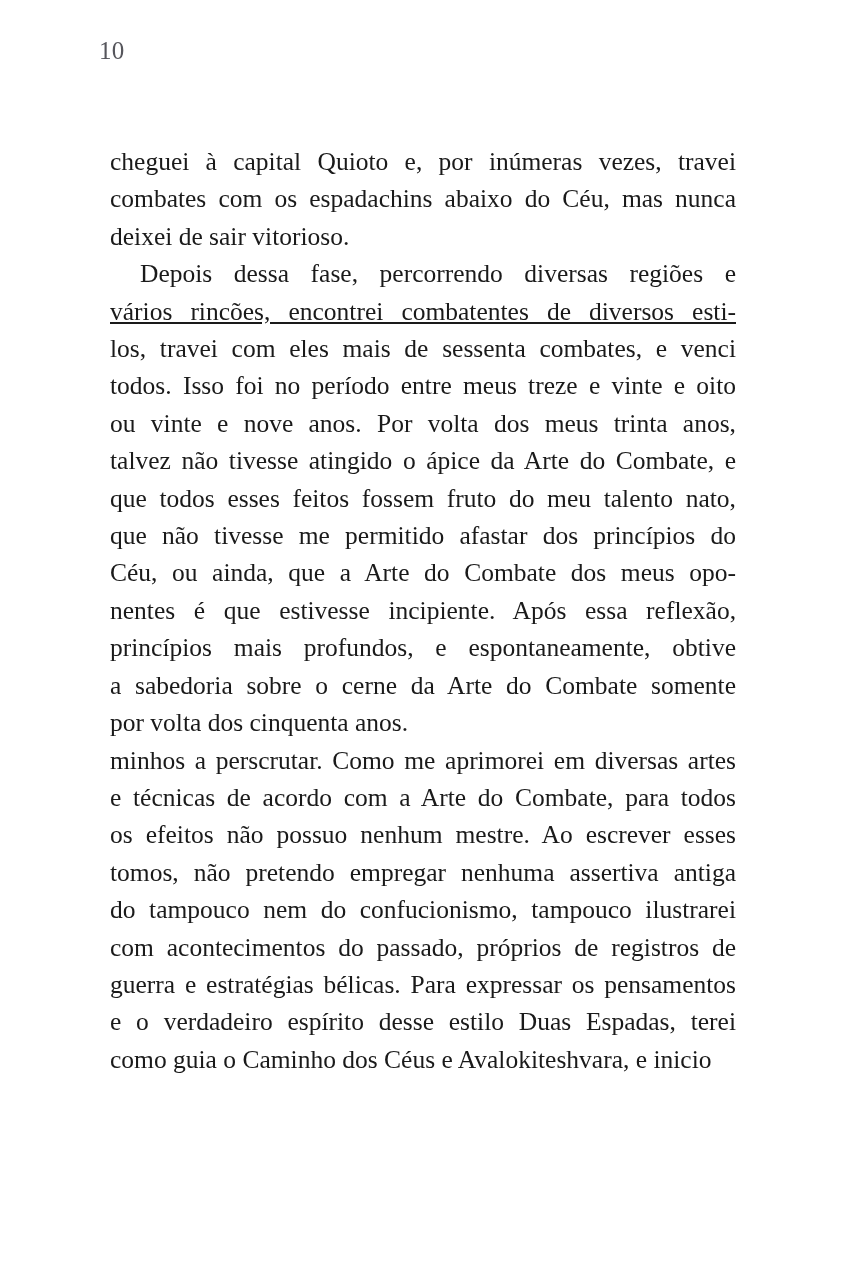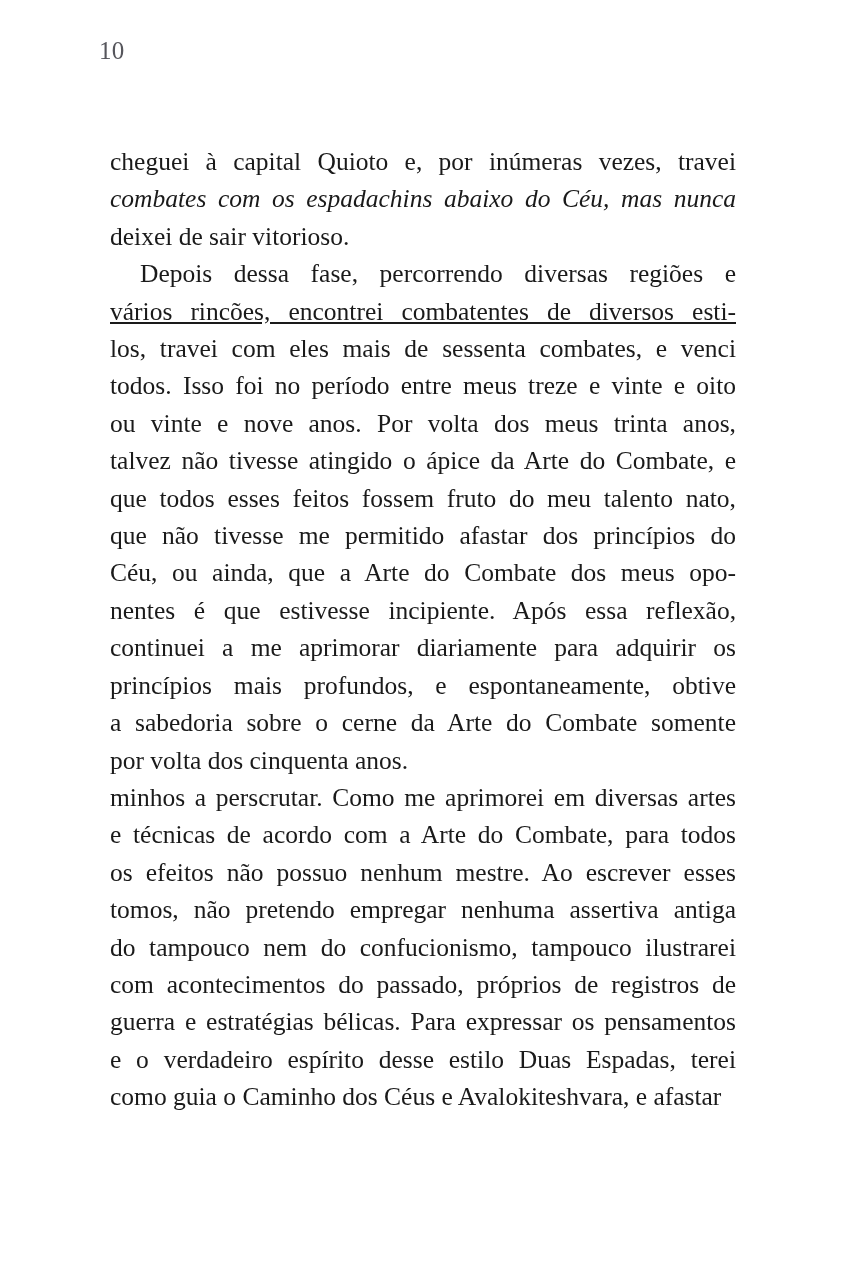"combates com os espadachins abaixo" span.line { font-style: italic -> none }
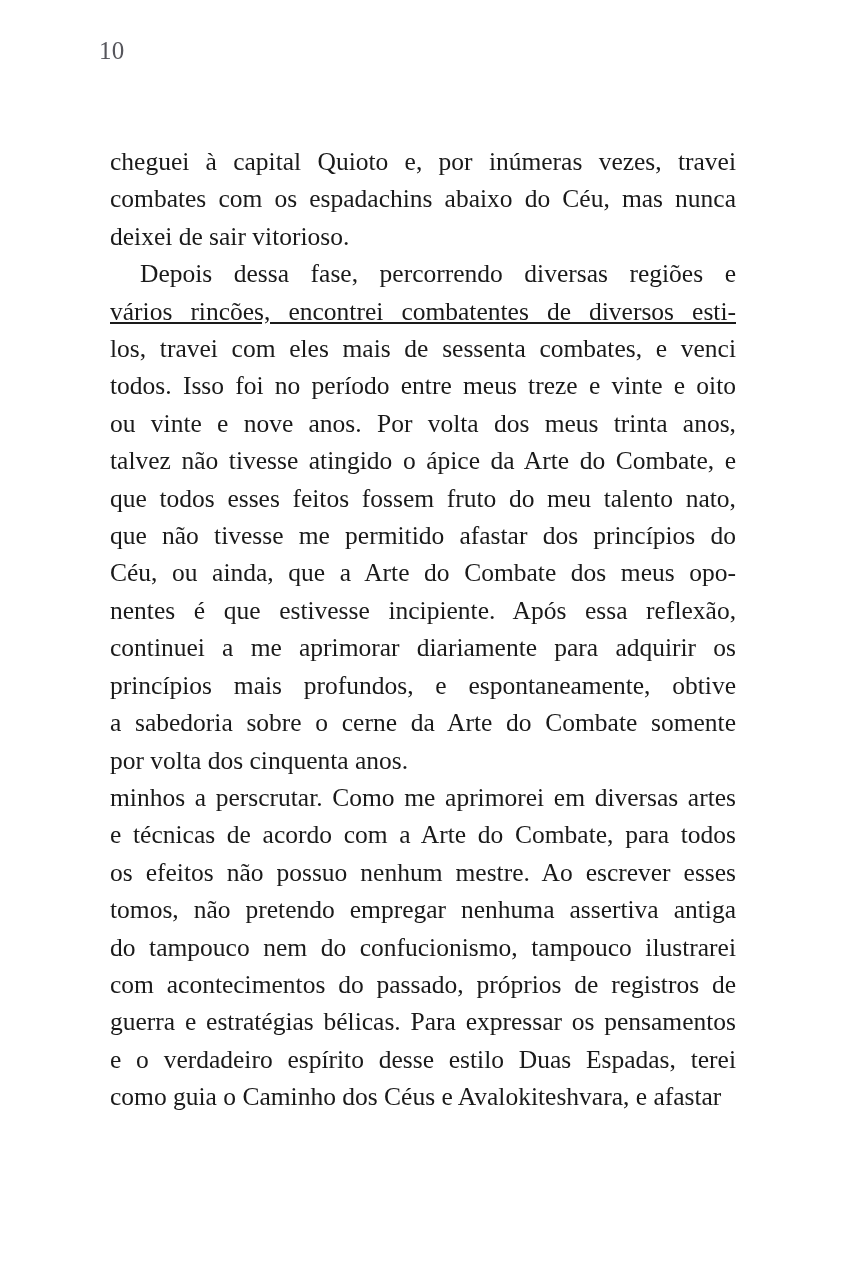"continuei a me aprimorar diariamente" span.line { html: <span>continuei a me aprimorar diariamente para adquirir os</span> -> none }
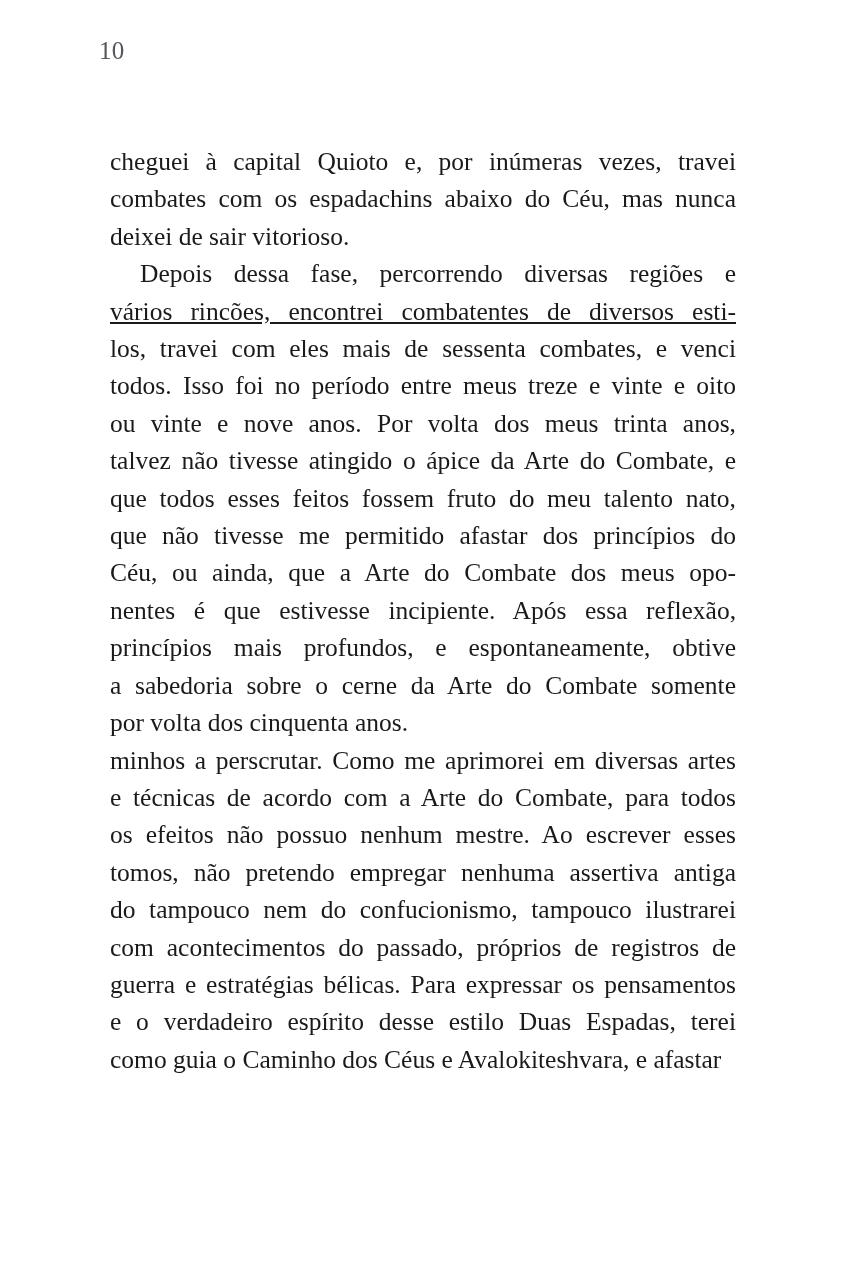"como guia o Caminho dos" span.line { text: afastar -> inicio }
